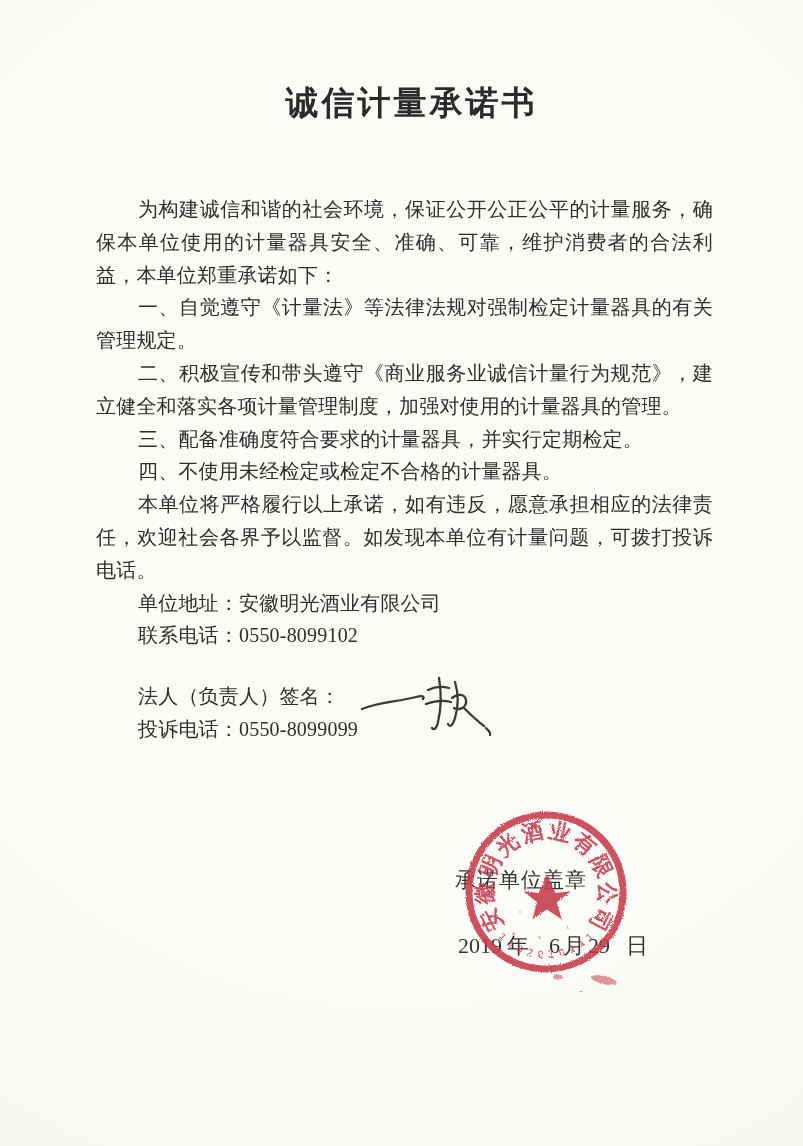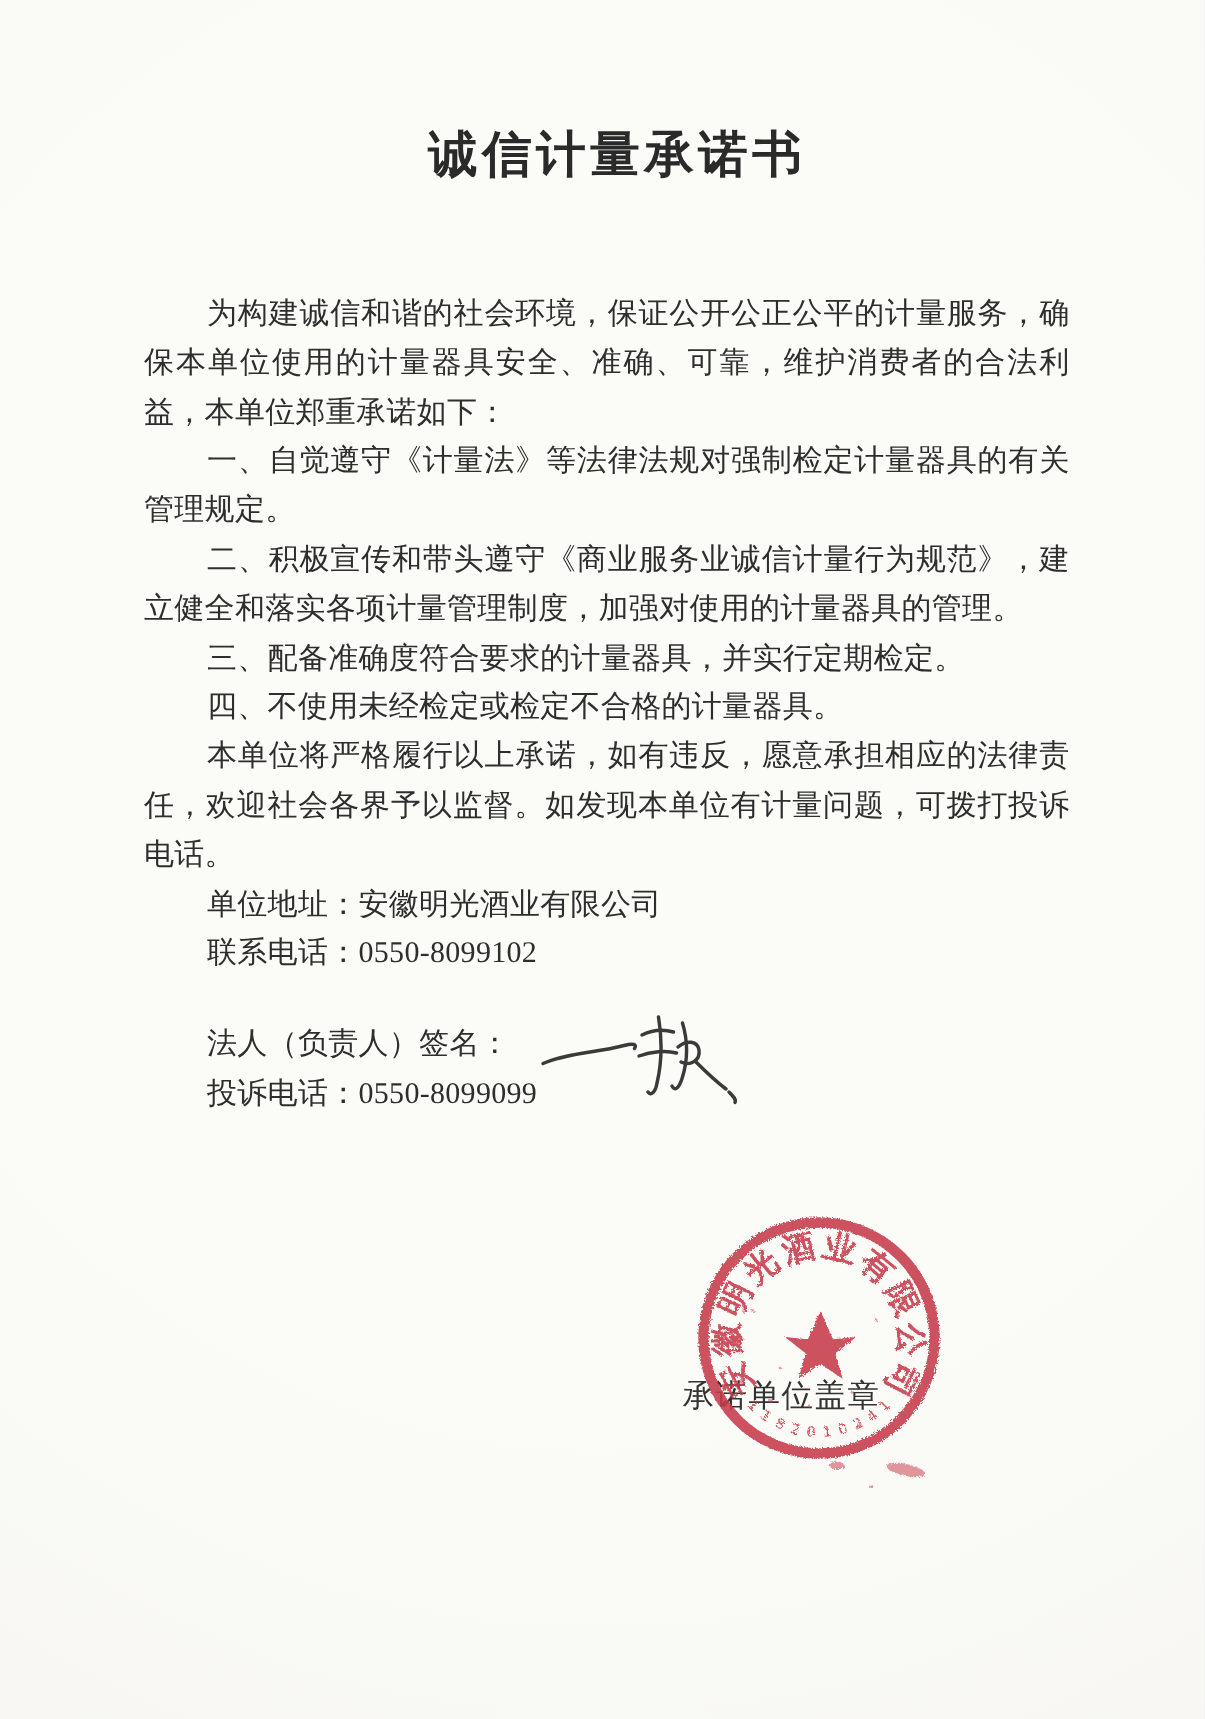"承诺单位盖章" .seal-caption { top: 916px -> 866px }
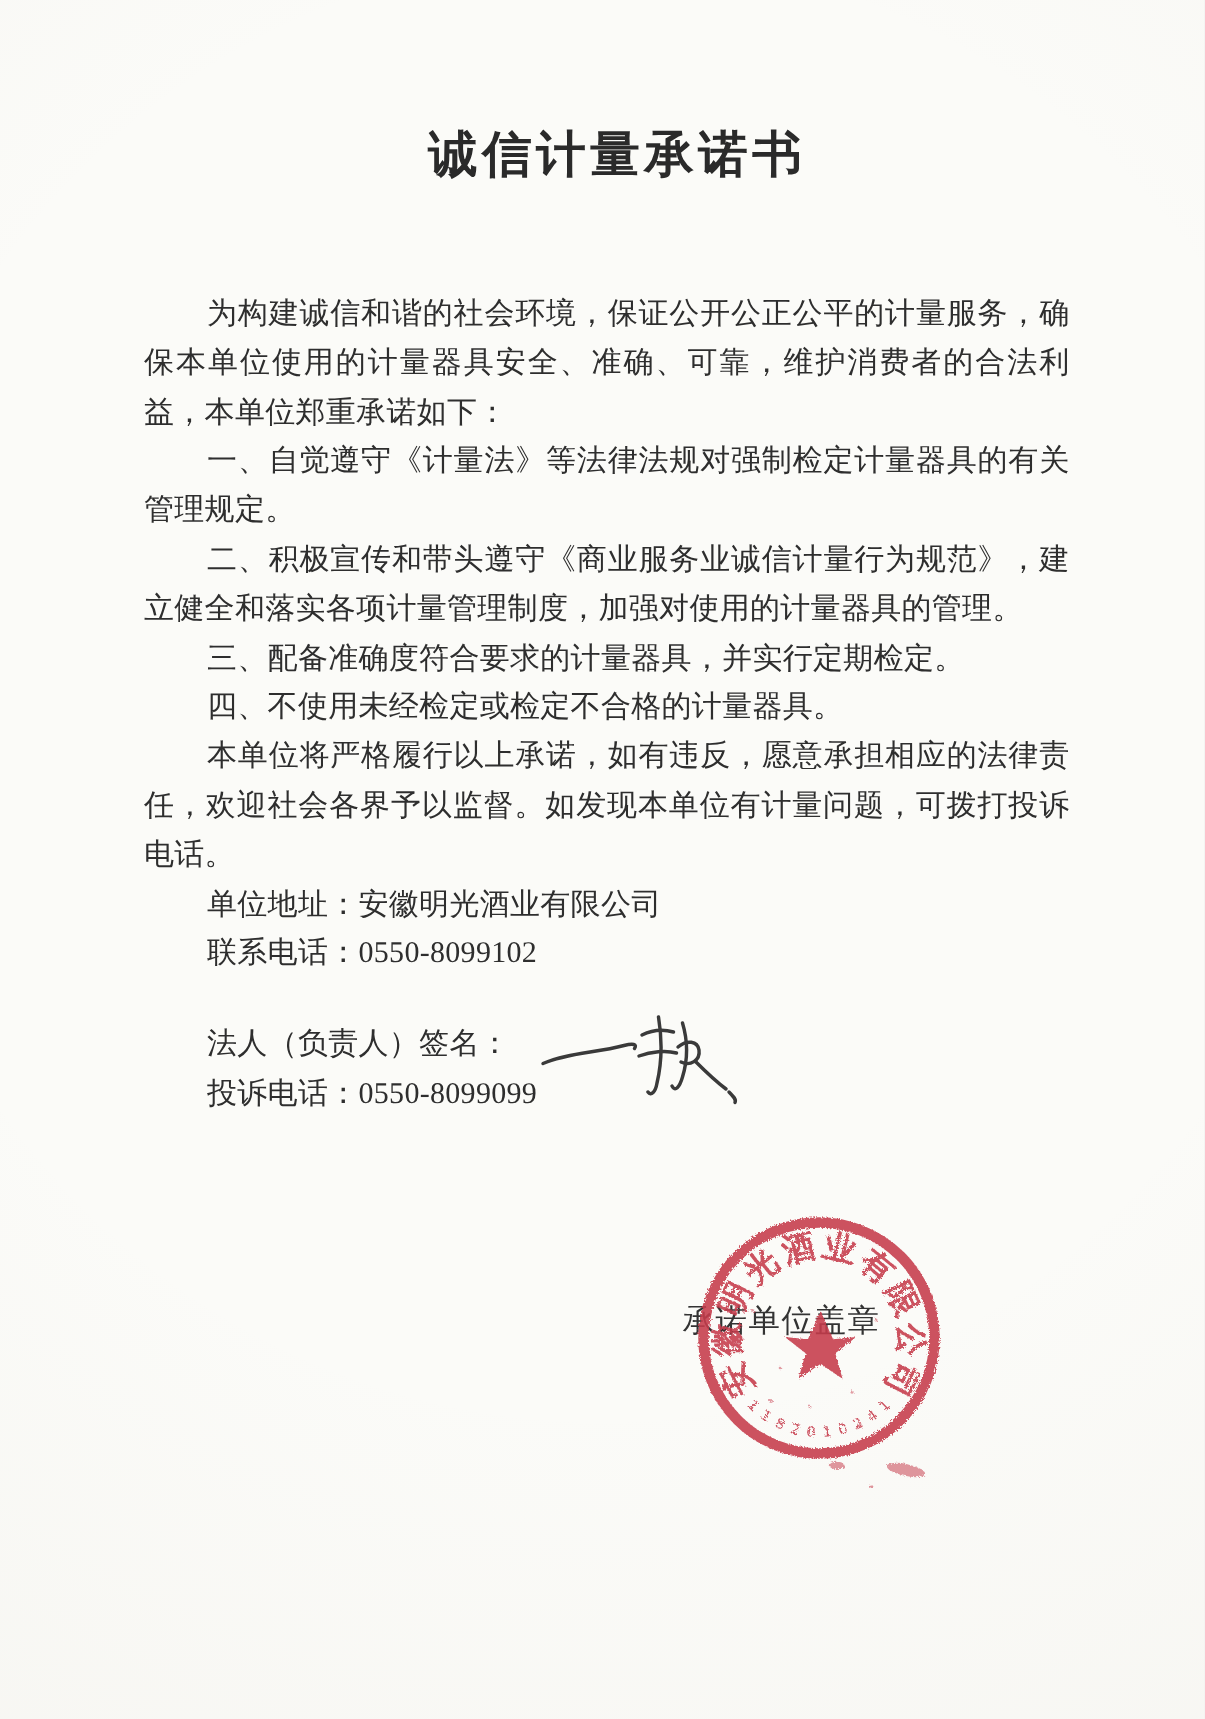"2019 年 6月29 日" div.date-line { html: none -> <div><span>2019</span><span>年</span><span>6</span><span>月</span><span>29</span><span>日</span></div> }
